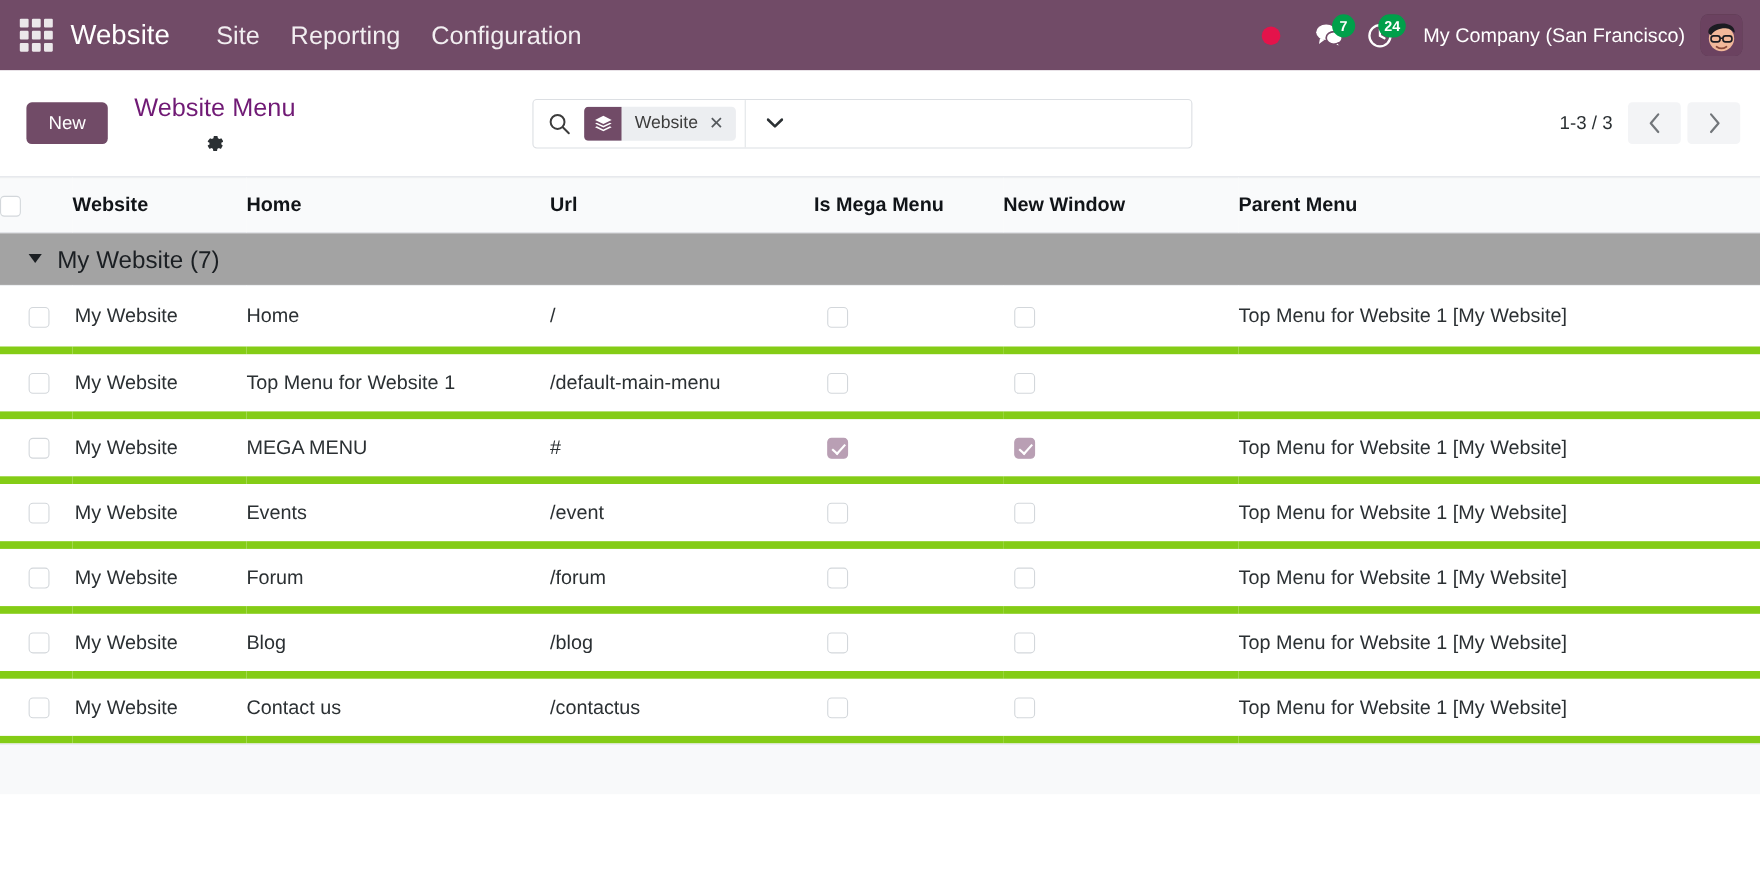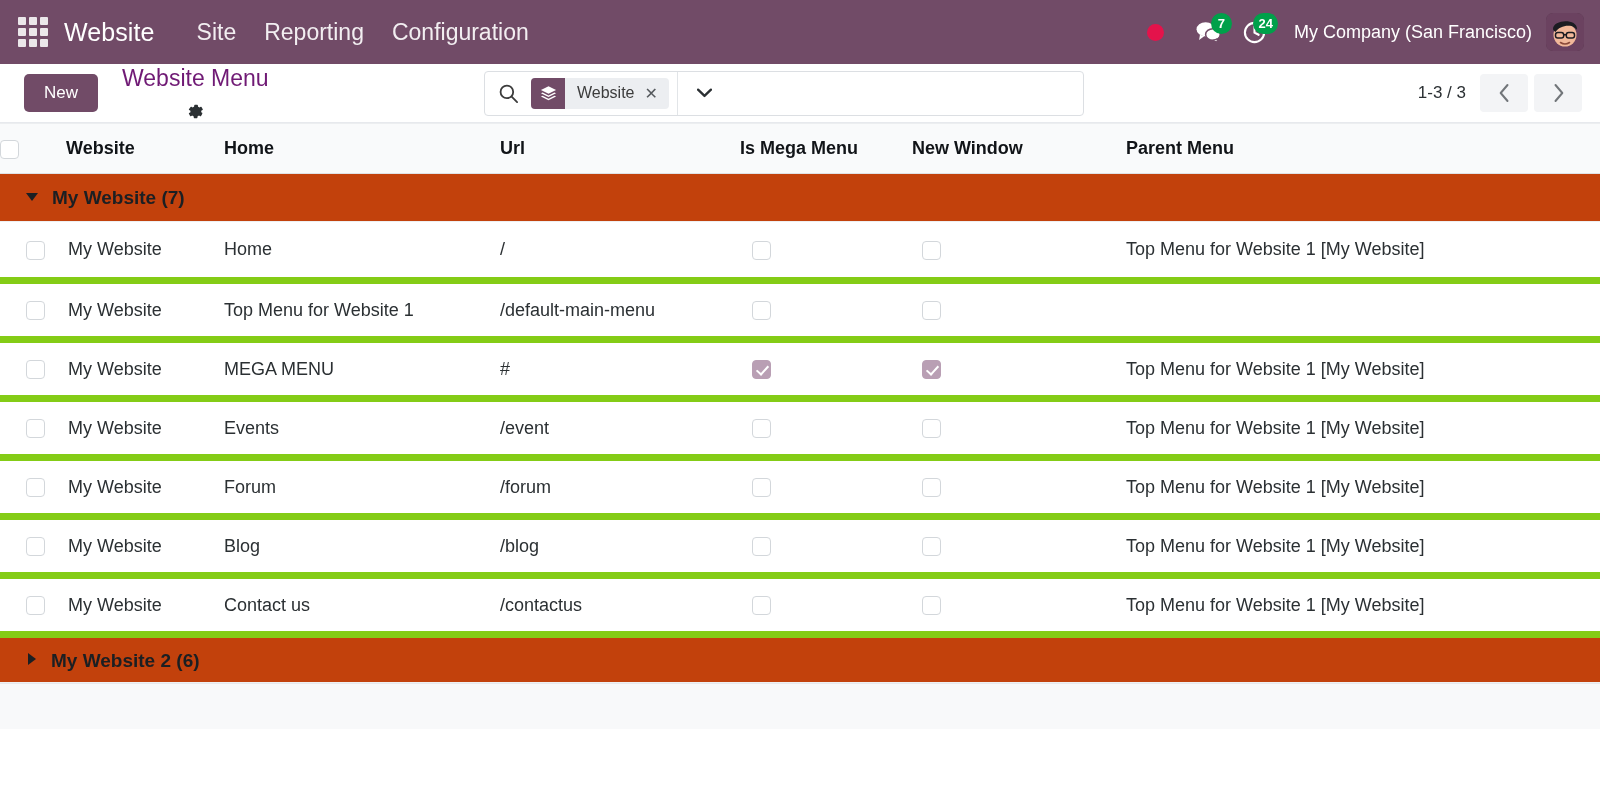"New" .control-panel { height: 59px -> 97px }
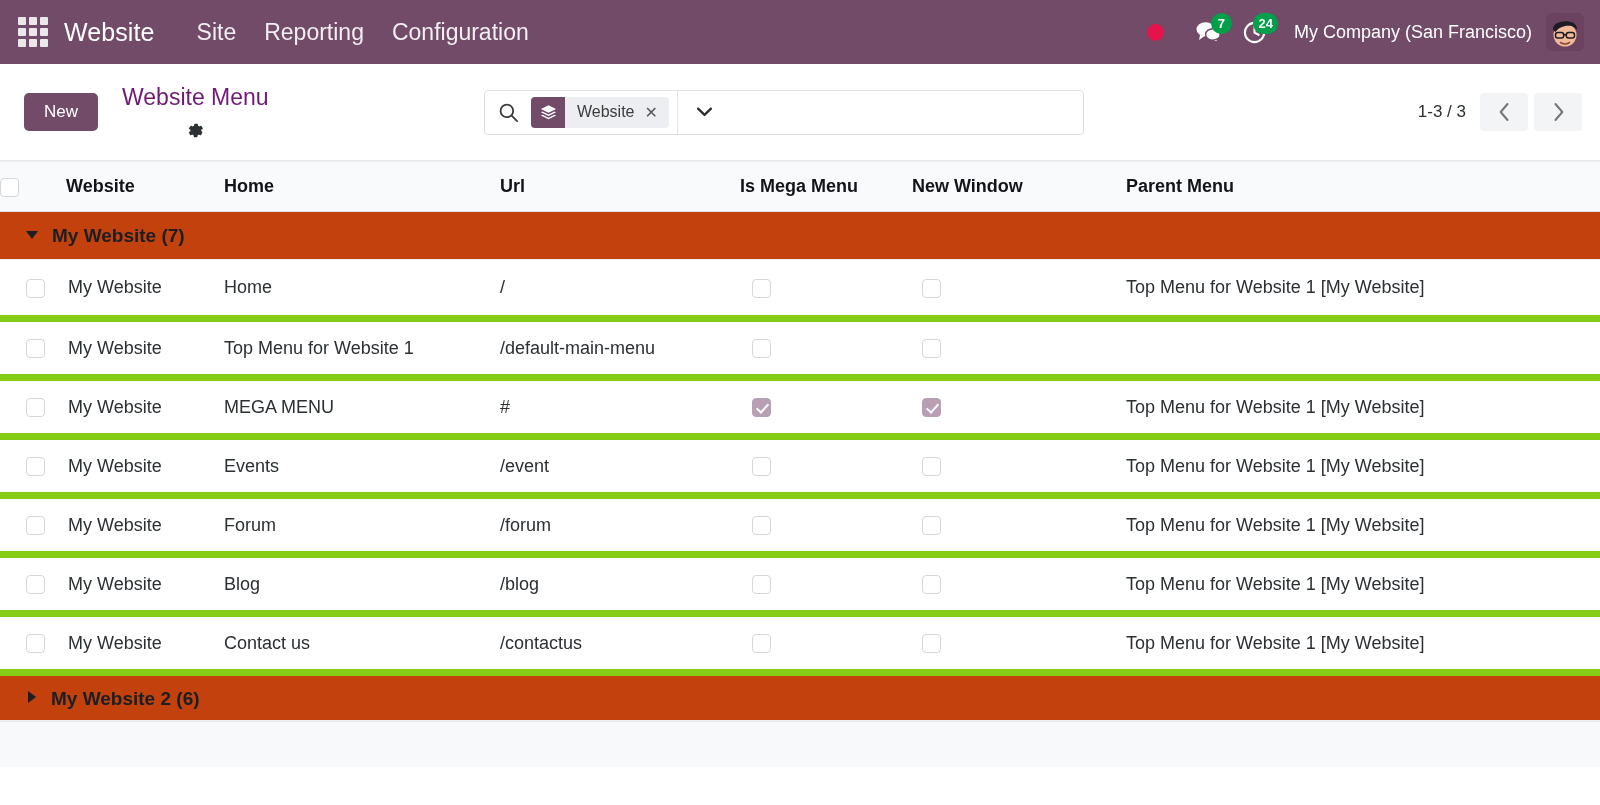"My Website (7)" tr.group-row td { background: #c2410c -> #a3a3a3; font-size: 19px -> 22px; font-weight: 700 -> 400 }
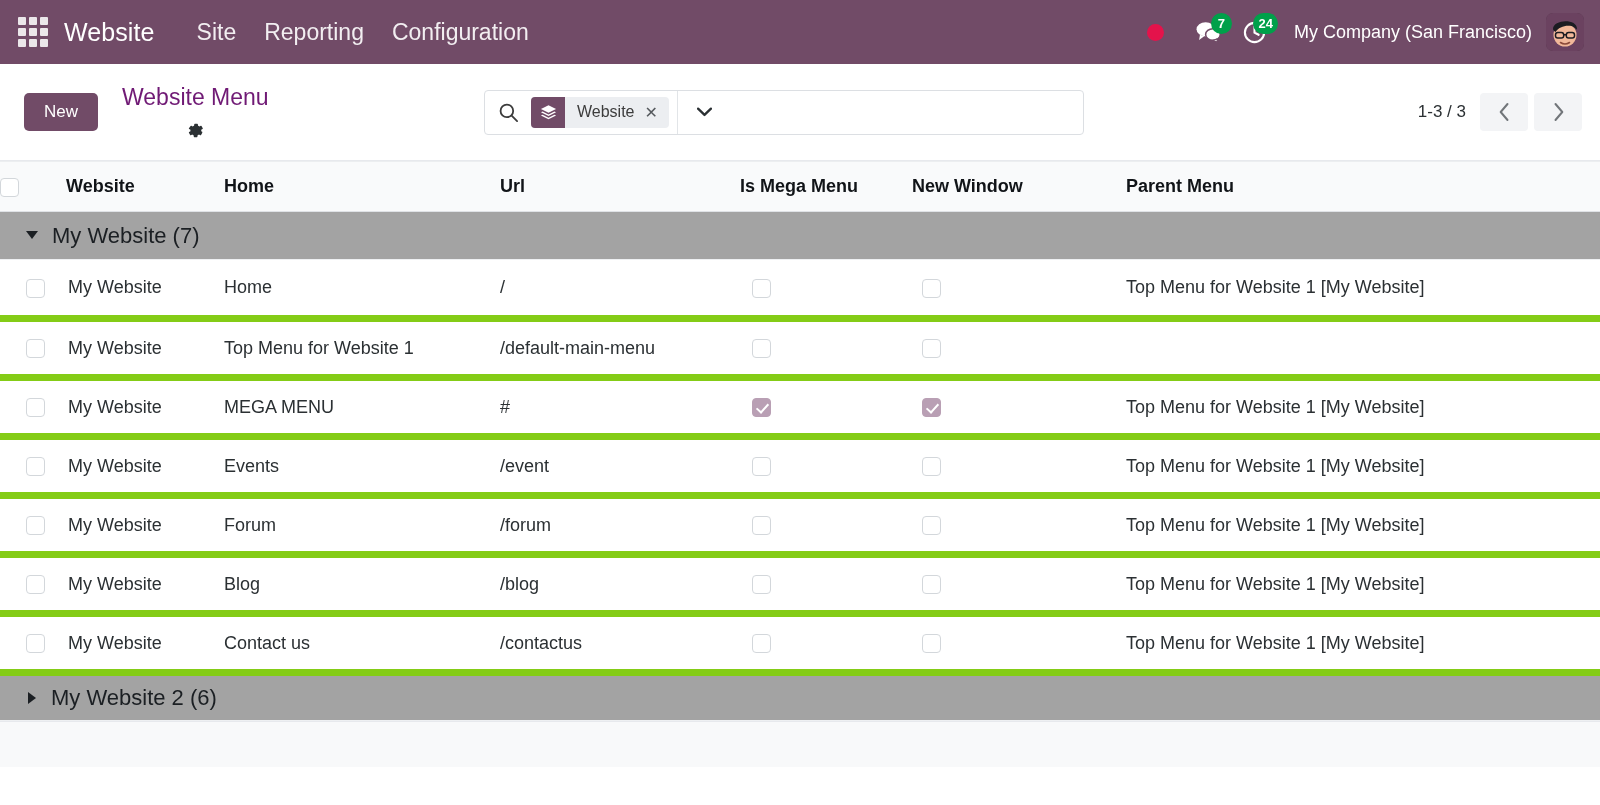"My Website 2 (6)" tr.group-row { html: <tr> <td> <span></span><span>My Website 2 (6)</span> </td> </tr> -> none }
